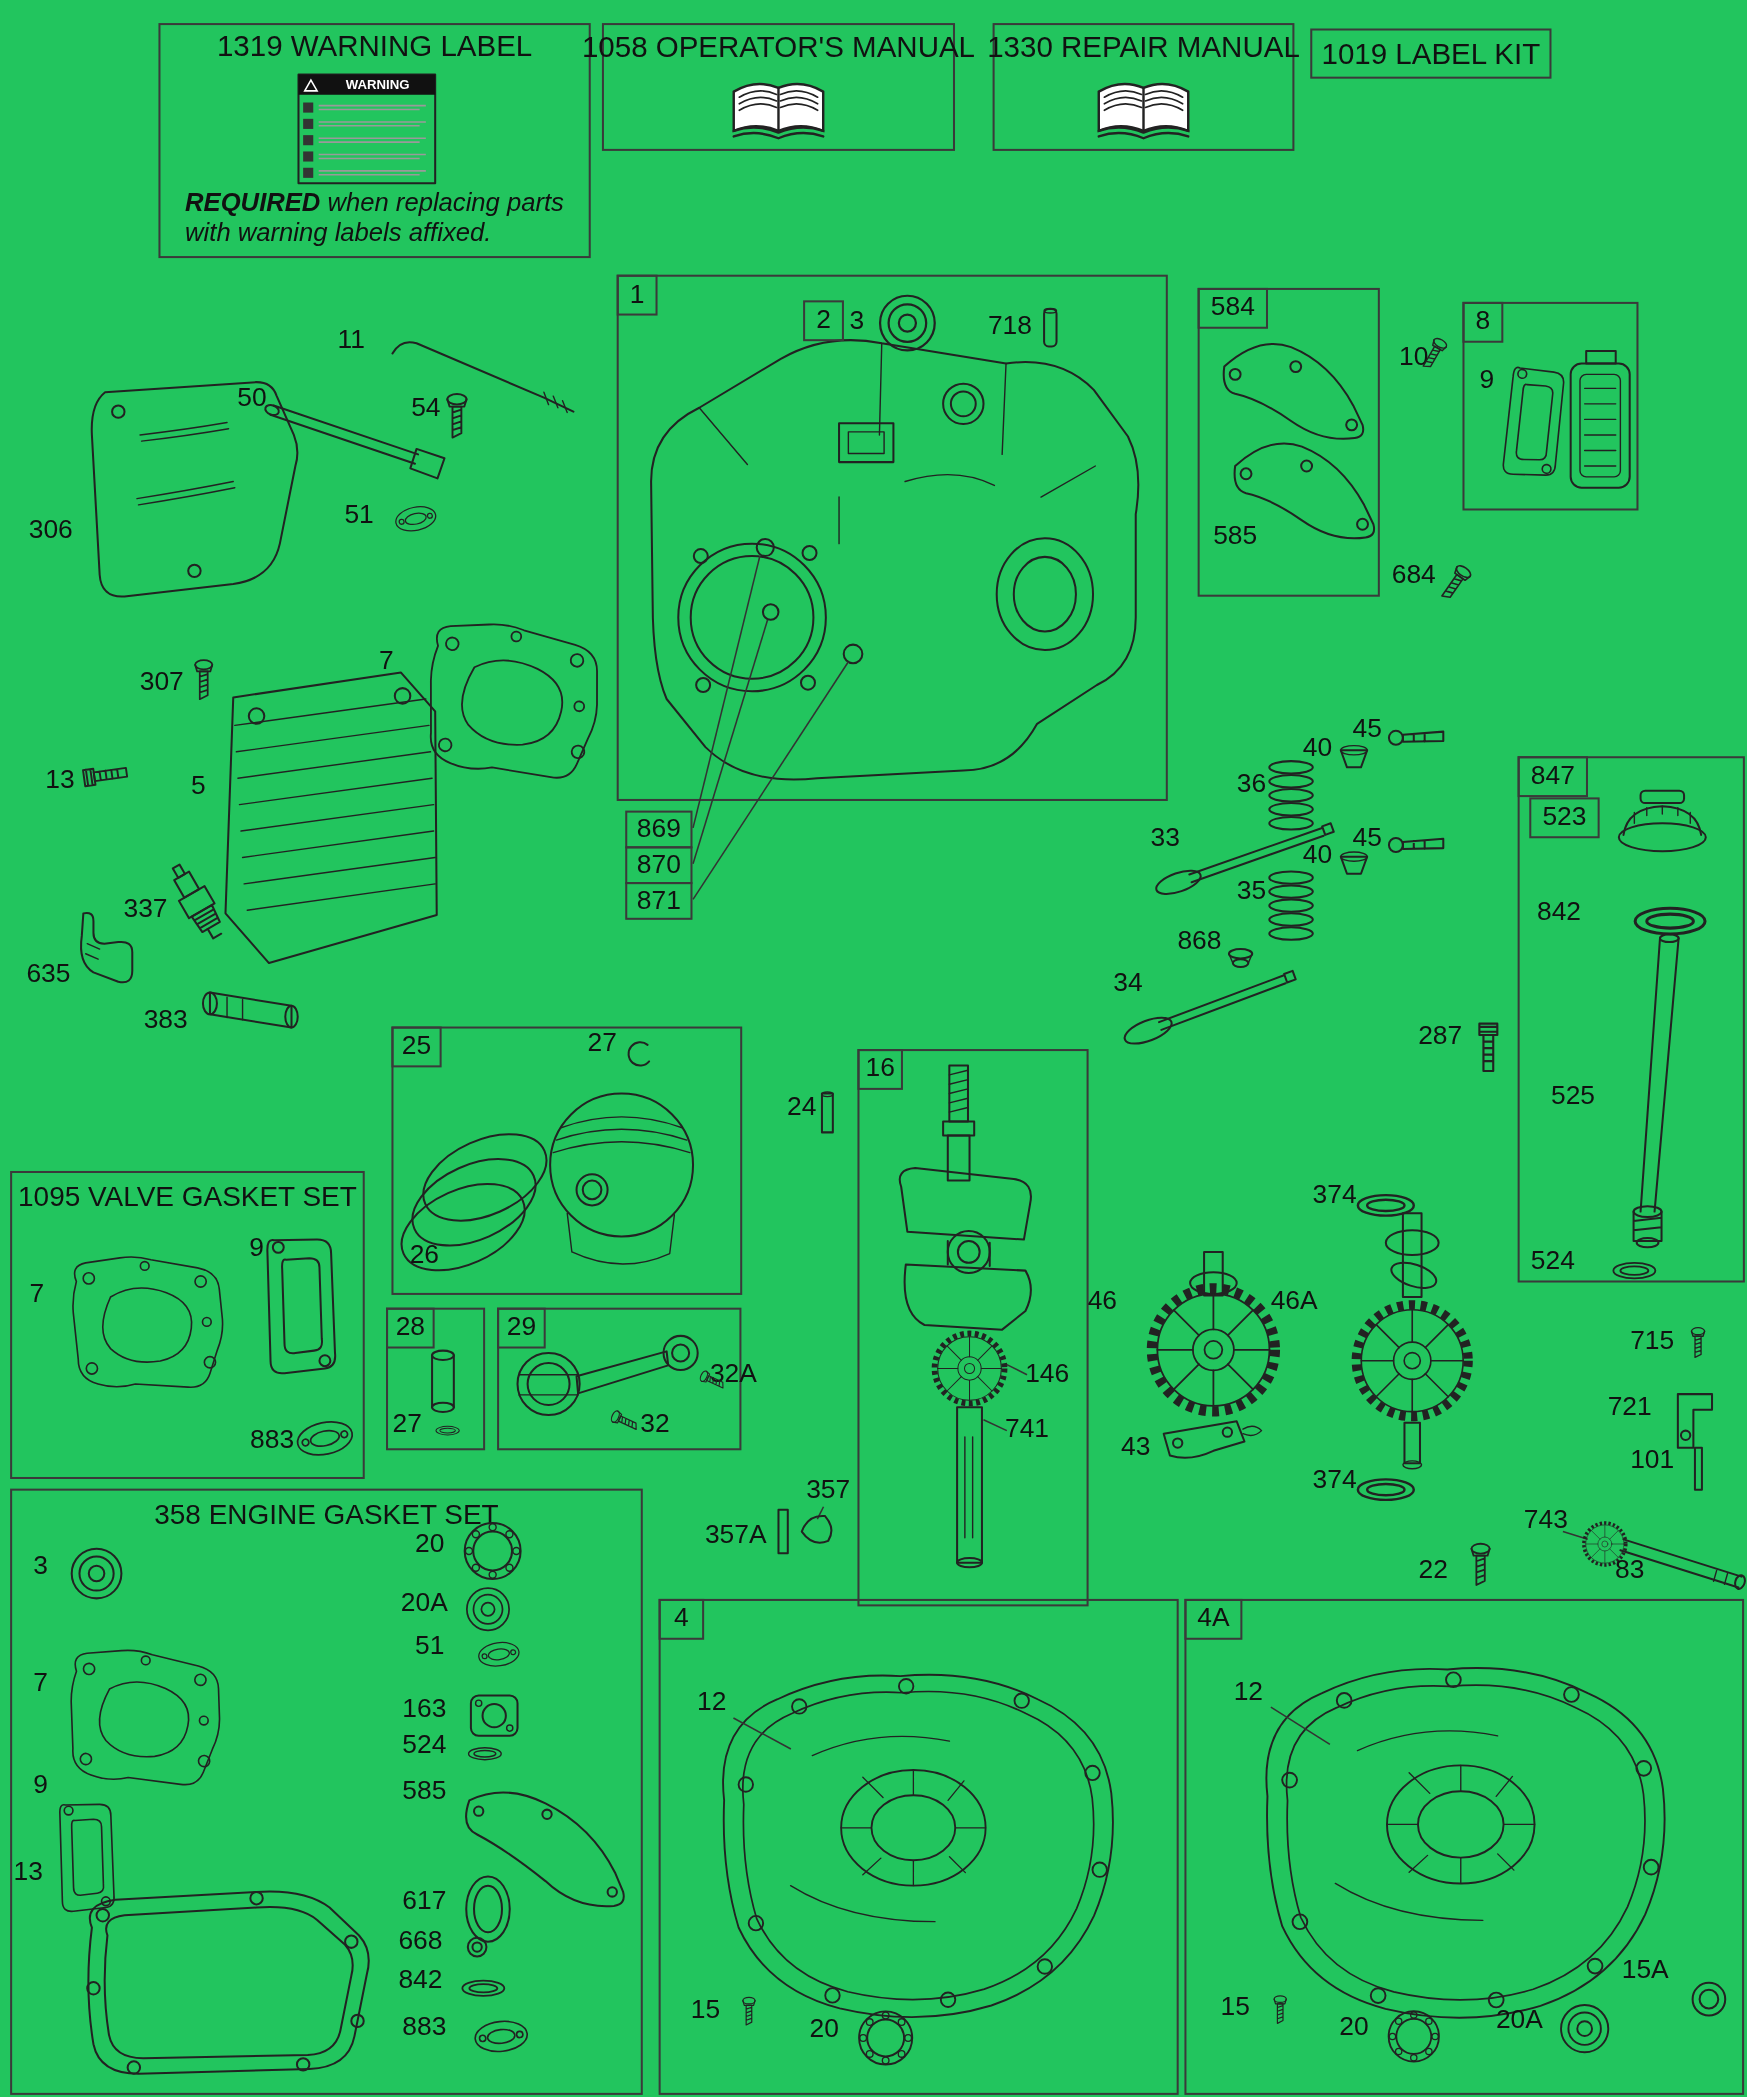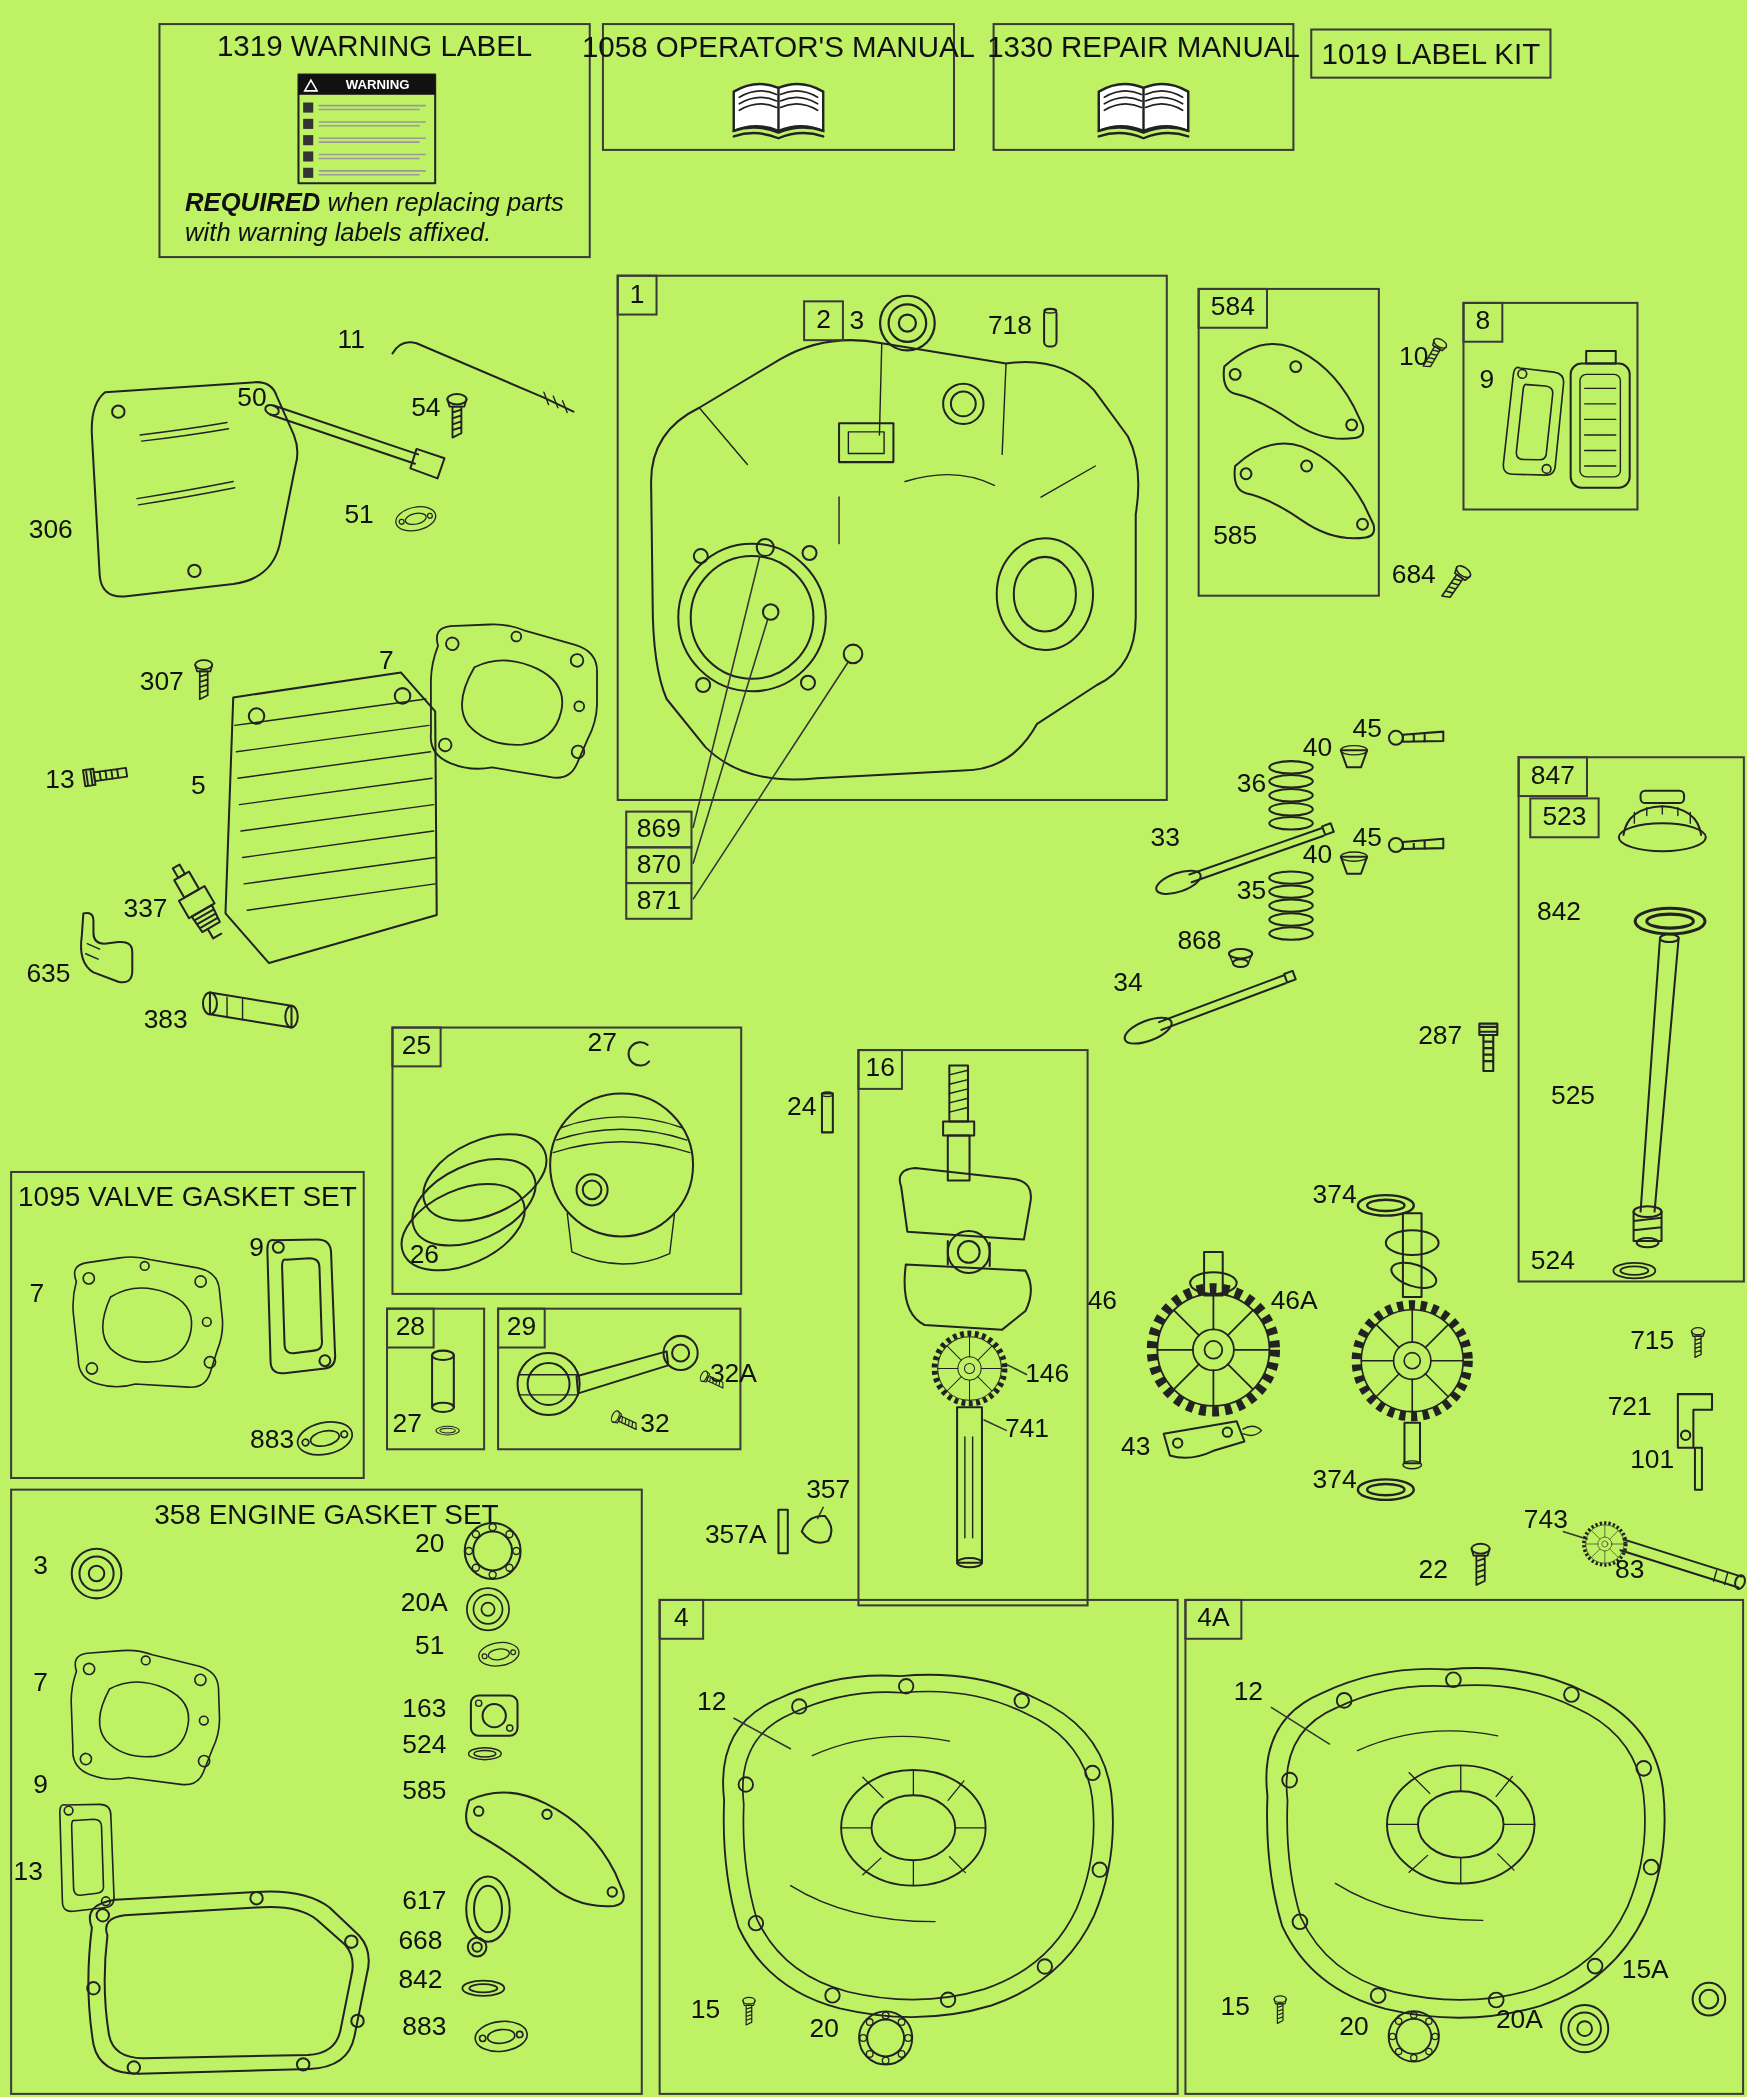"1319 WARNING LABEL" .stage { background: #bef264 -> #22c55e }
